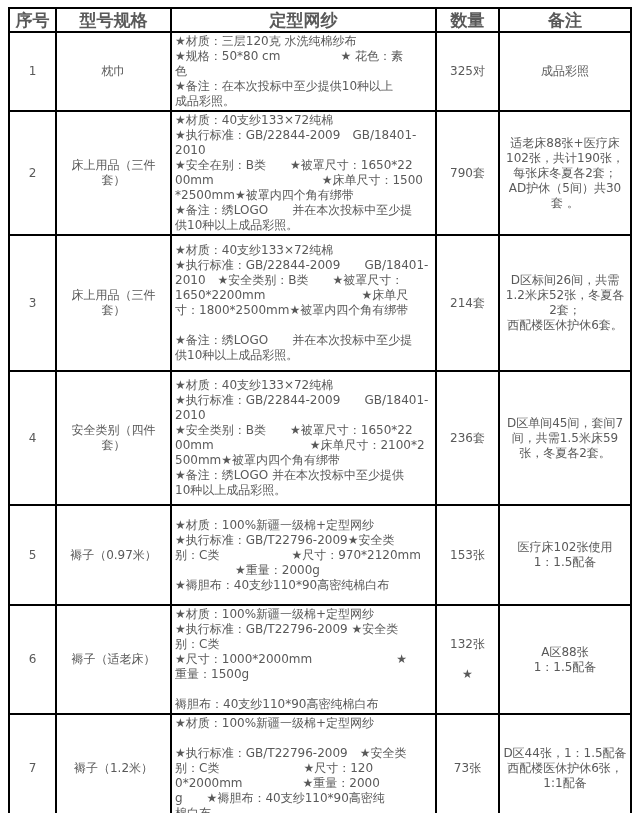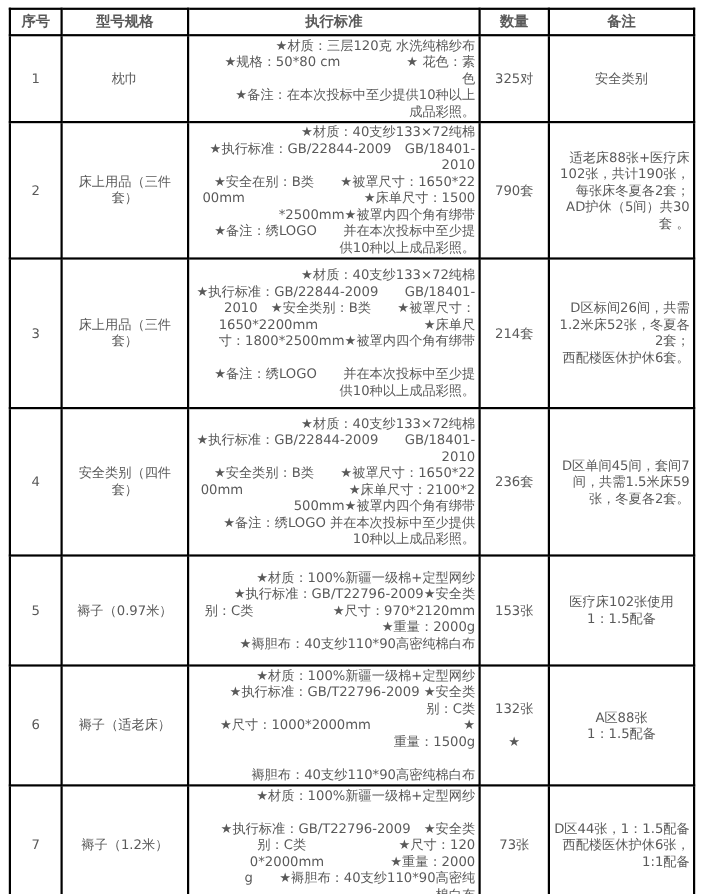"序号" th { font-size: 13px -> 17px }
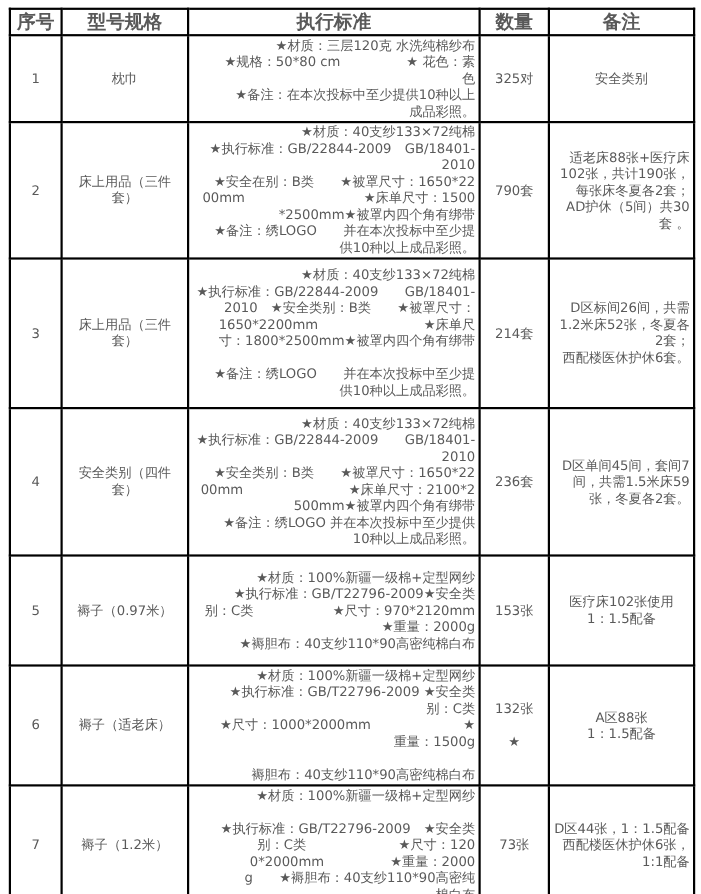"执行标准" th { text: 执行标准 -> 定型网纱 }
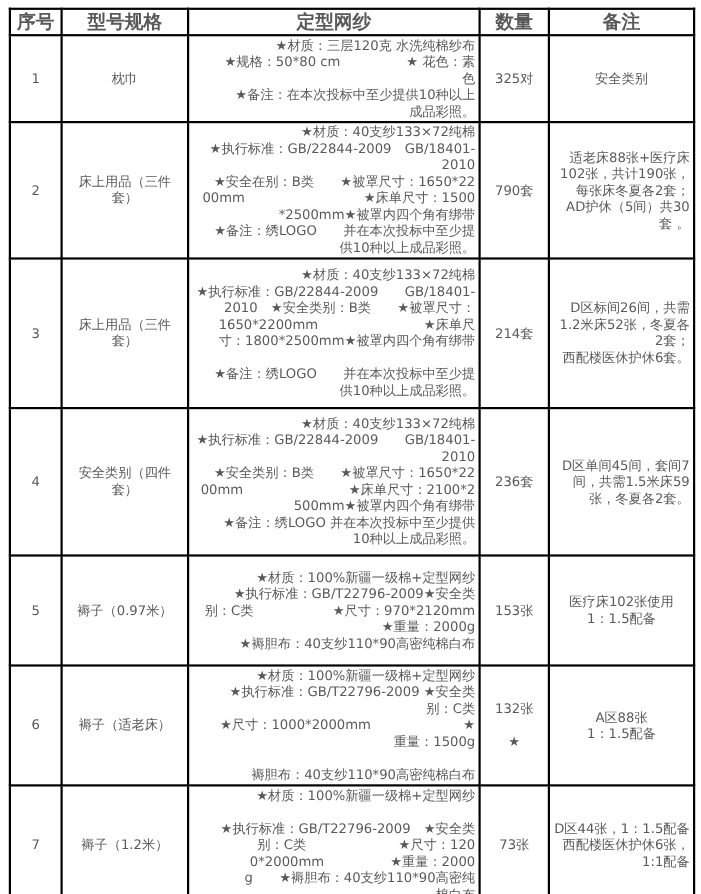"★材质：三层120克 水洗纯棉纱布" td.spec { text-align: right -> left }
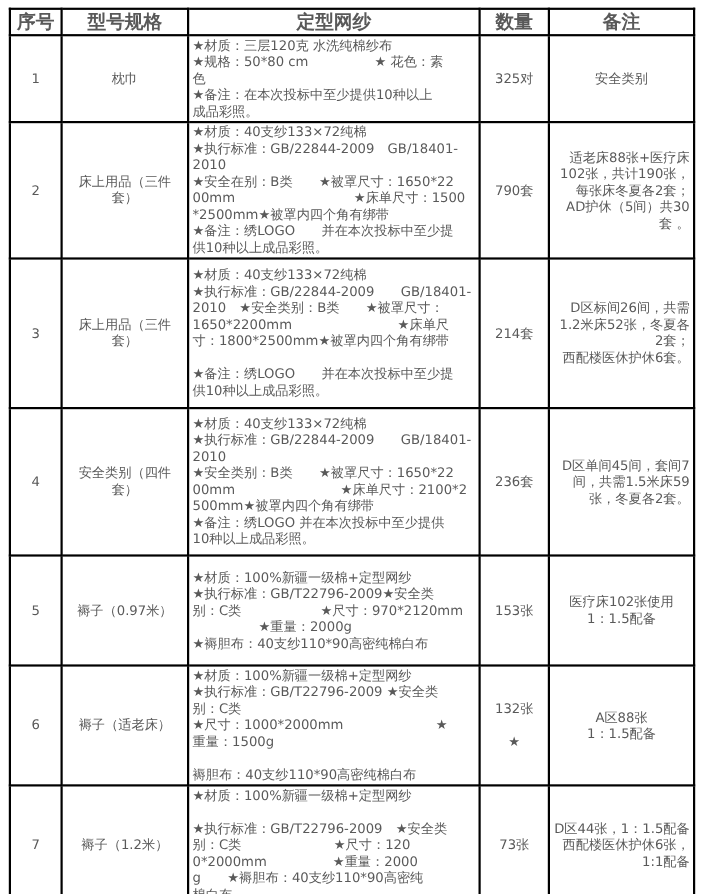"安全类别" td { text: 安全类别 -> 成品彩照 }
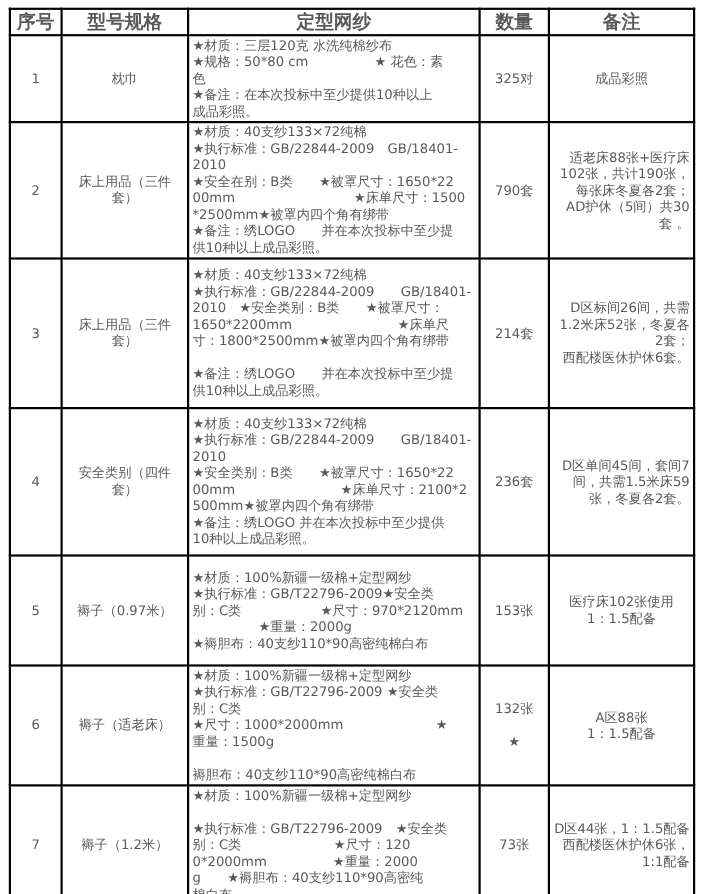"适老床88张+医疗床102张，共计190张，每张床冬夏各2套；" td.remark-left { text-align: right -> center }
